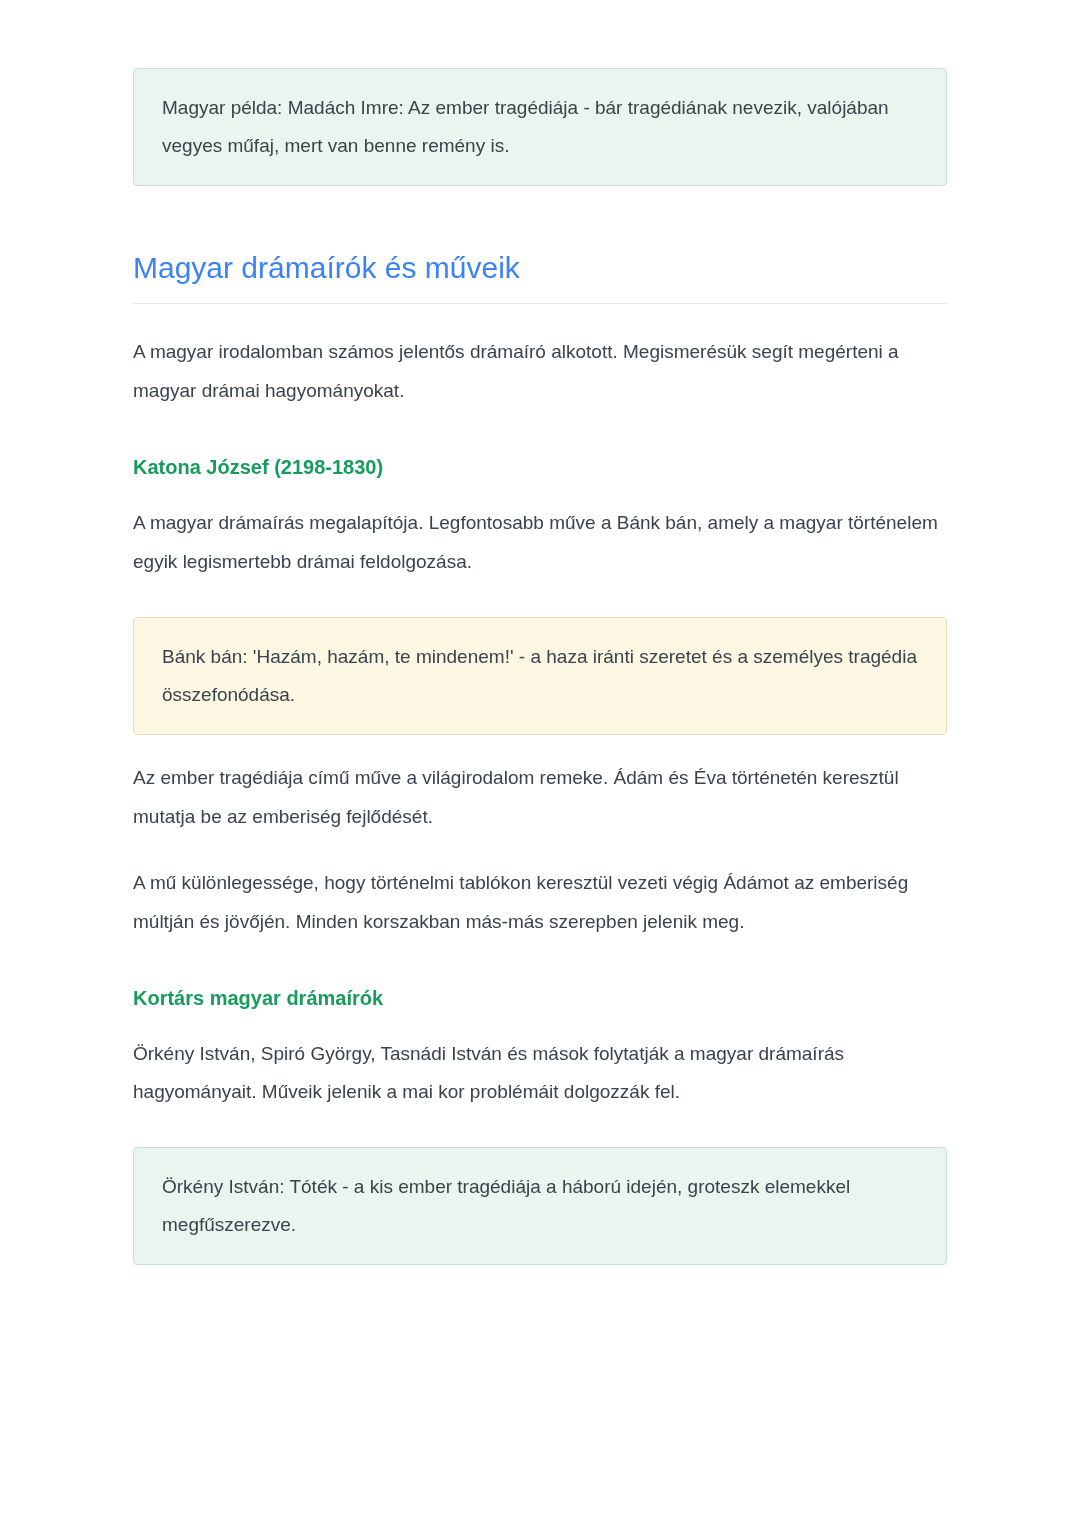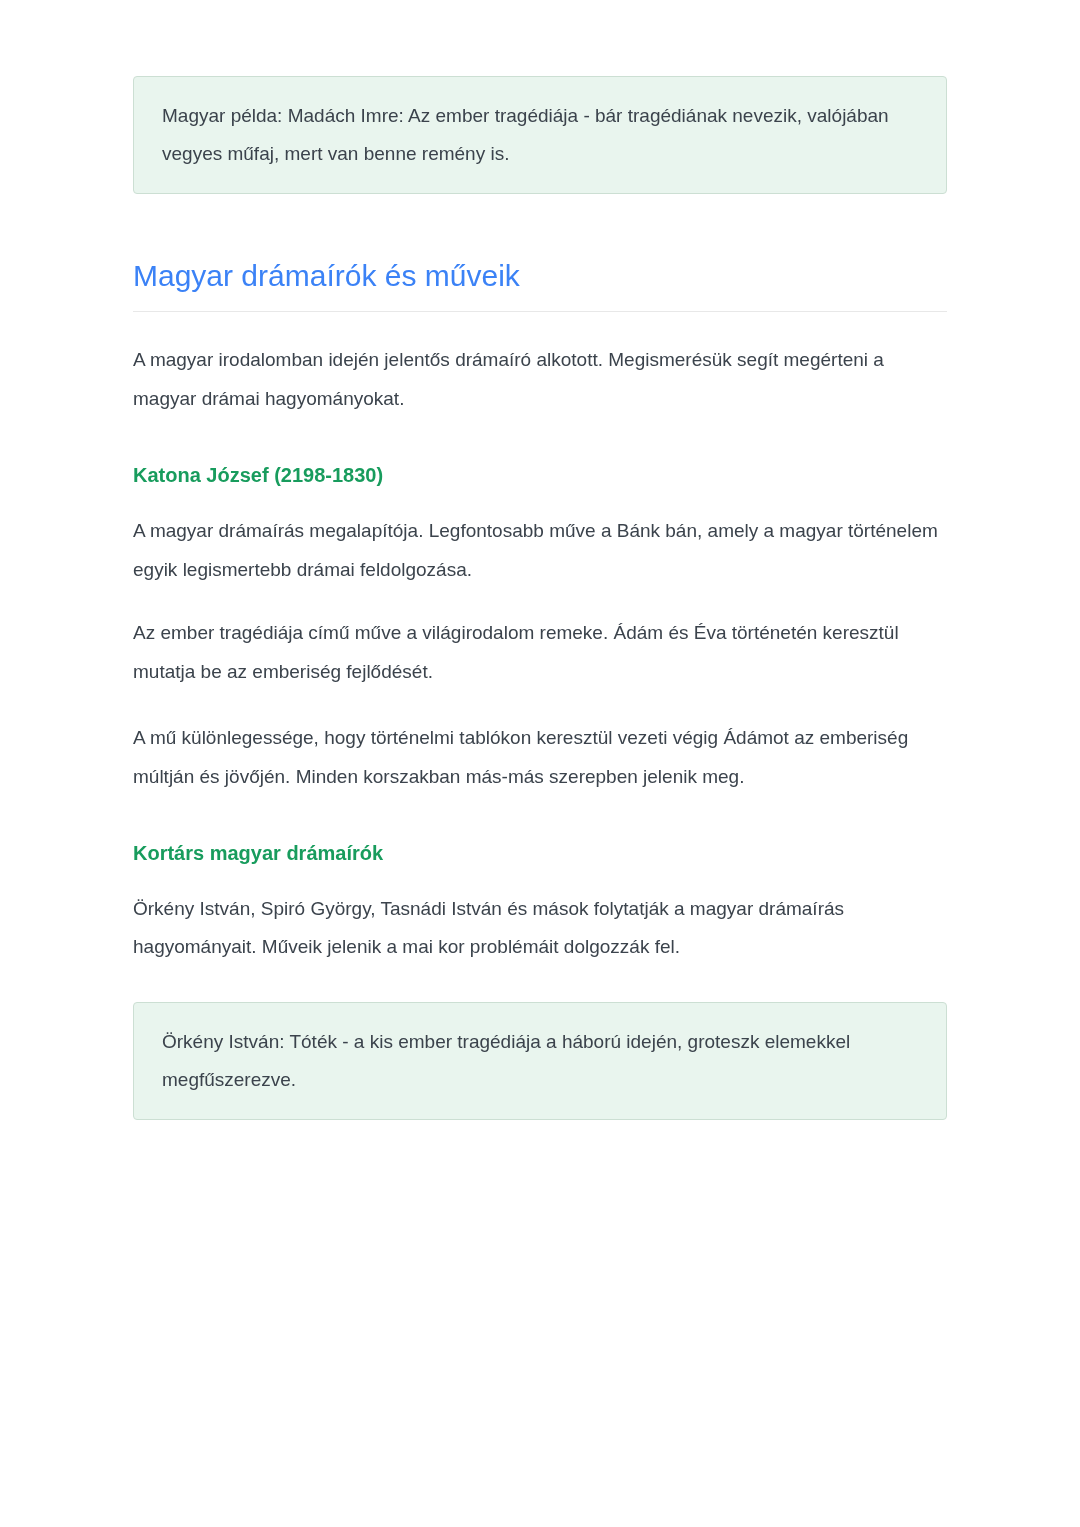"Magyar példa: Madách Imre: Az" .doc { margin: 16px auto -> 8px auto }
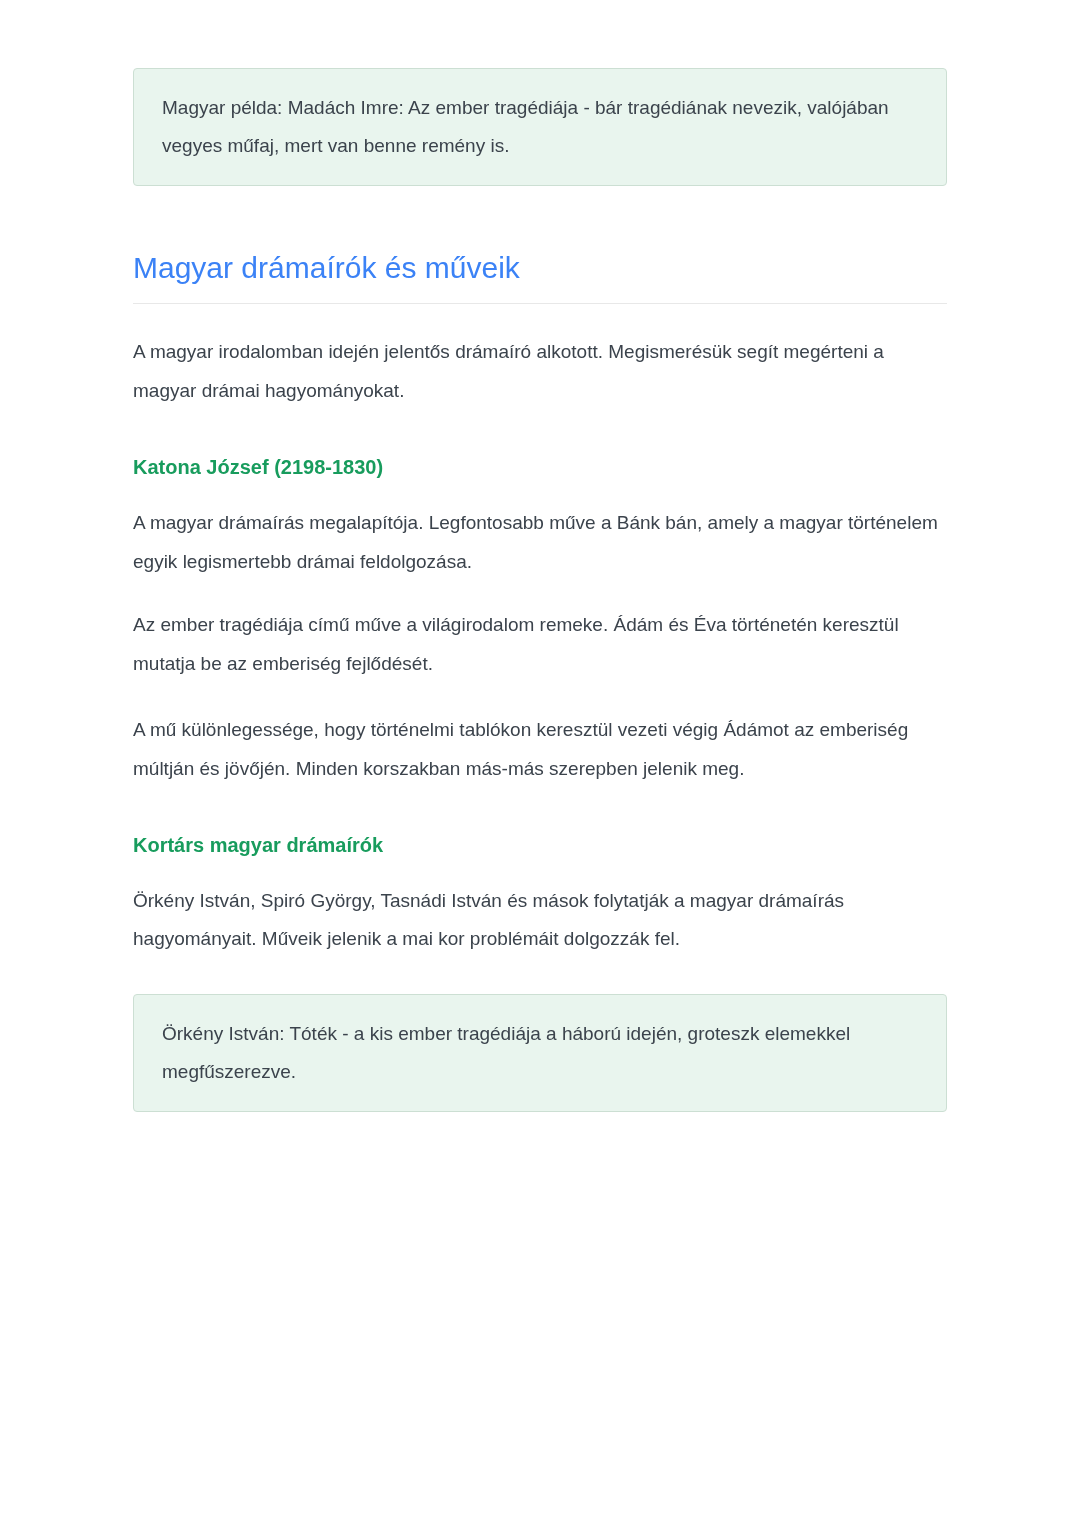"A magyar irodalomban idején jelentős" p.para { text: idején -> számos }
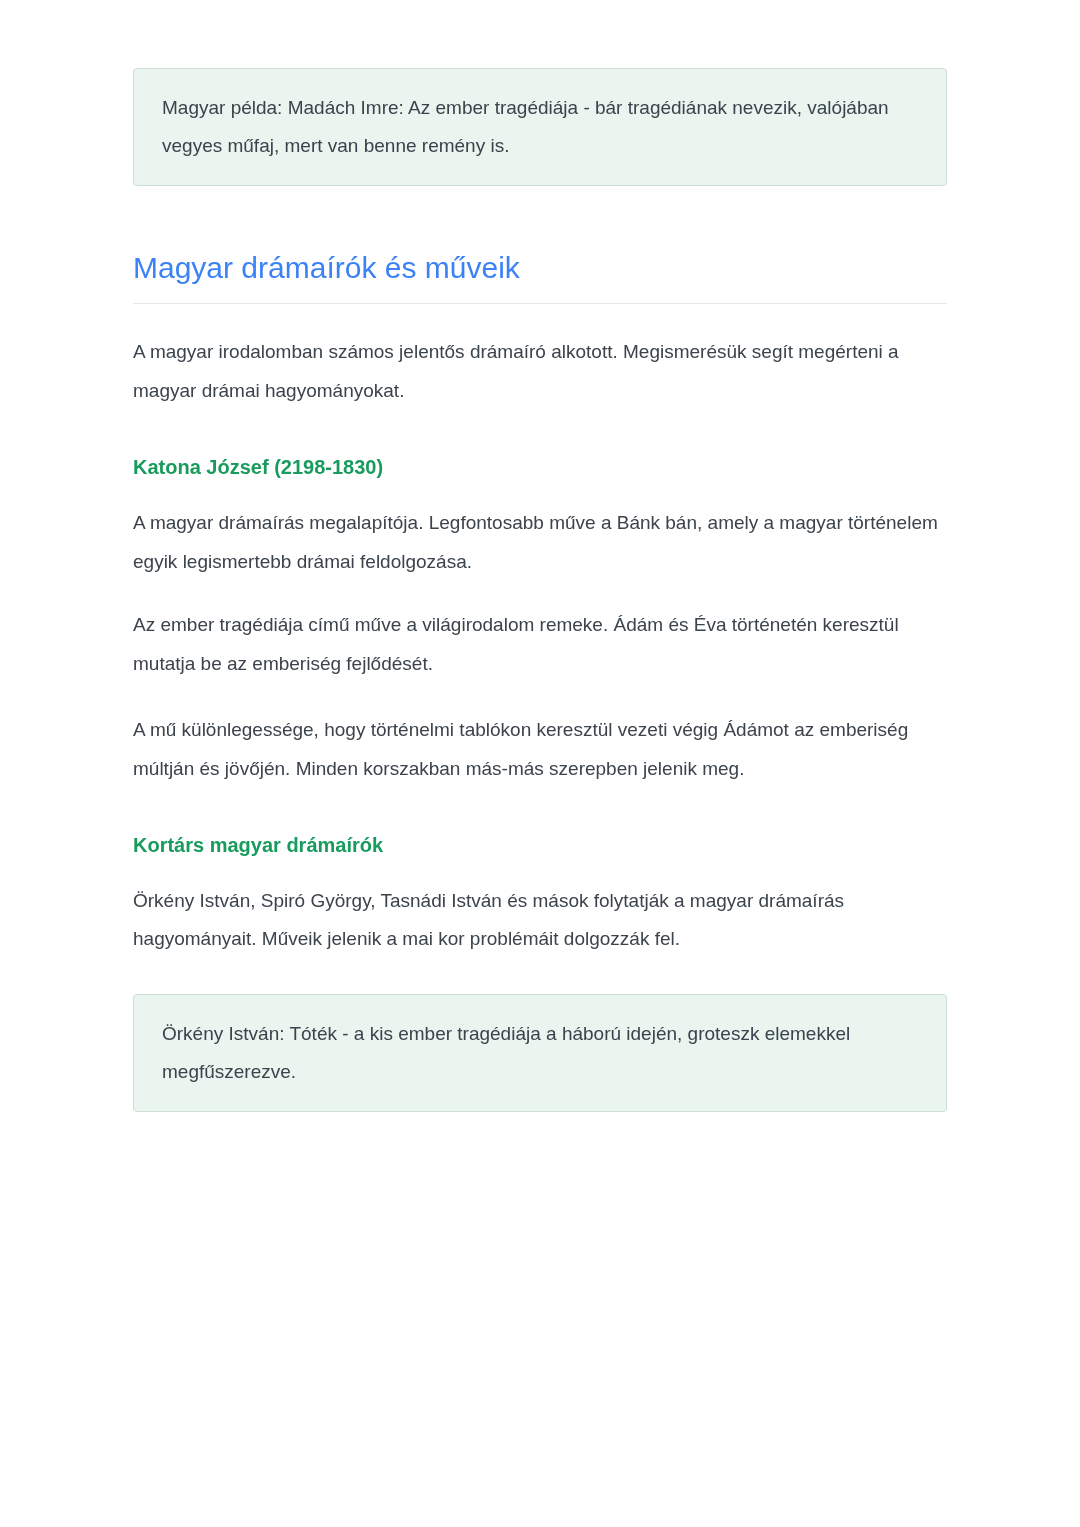"Bánk bán: 'Hazám, hazám, te" aside.callout { html: none -> <aside> <p>Bánk bán: 'Hazám, hazám, te mindenem!' - a haza iránti szeretet és a személyes tragédia összefonódása.</p> </aside> }
